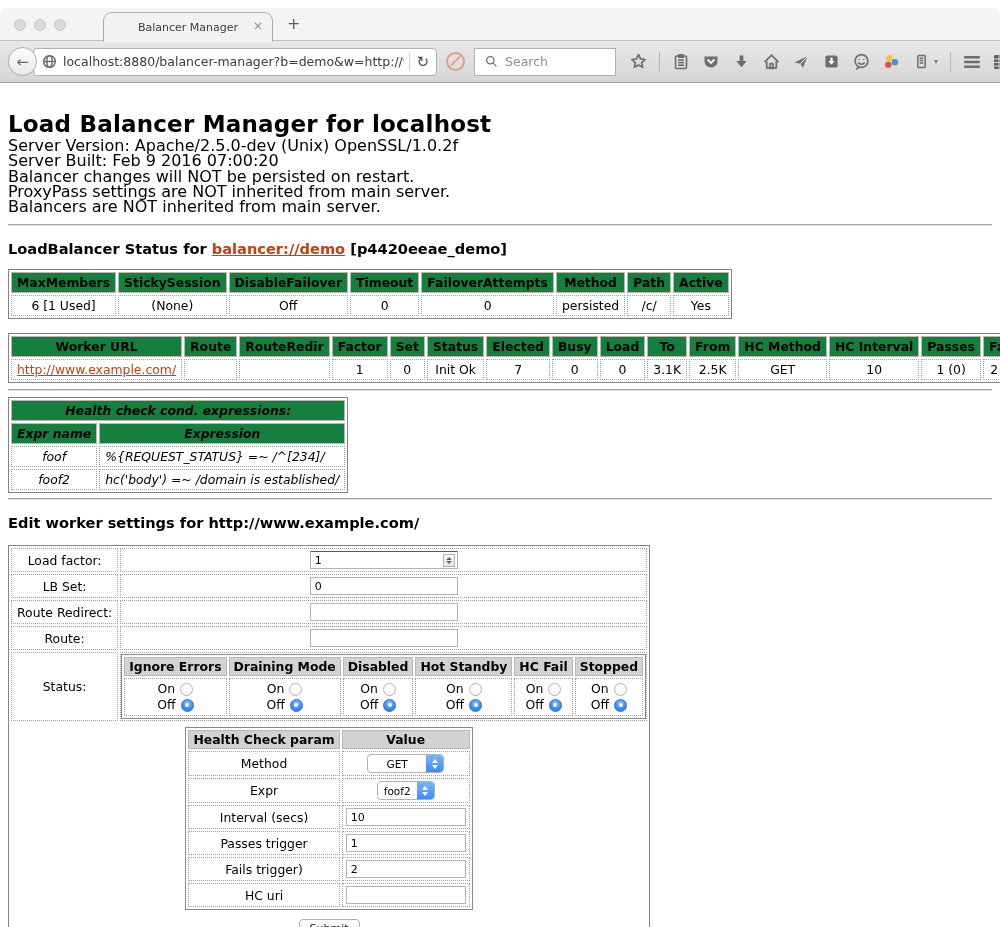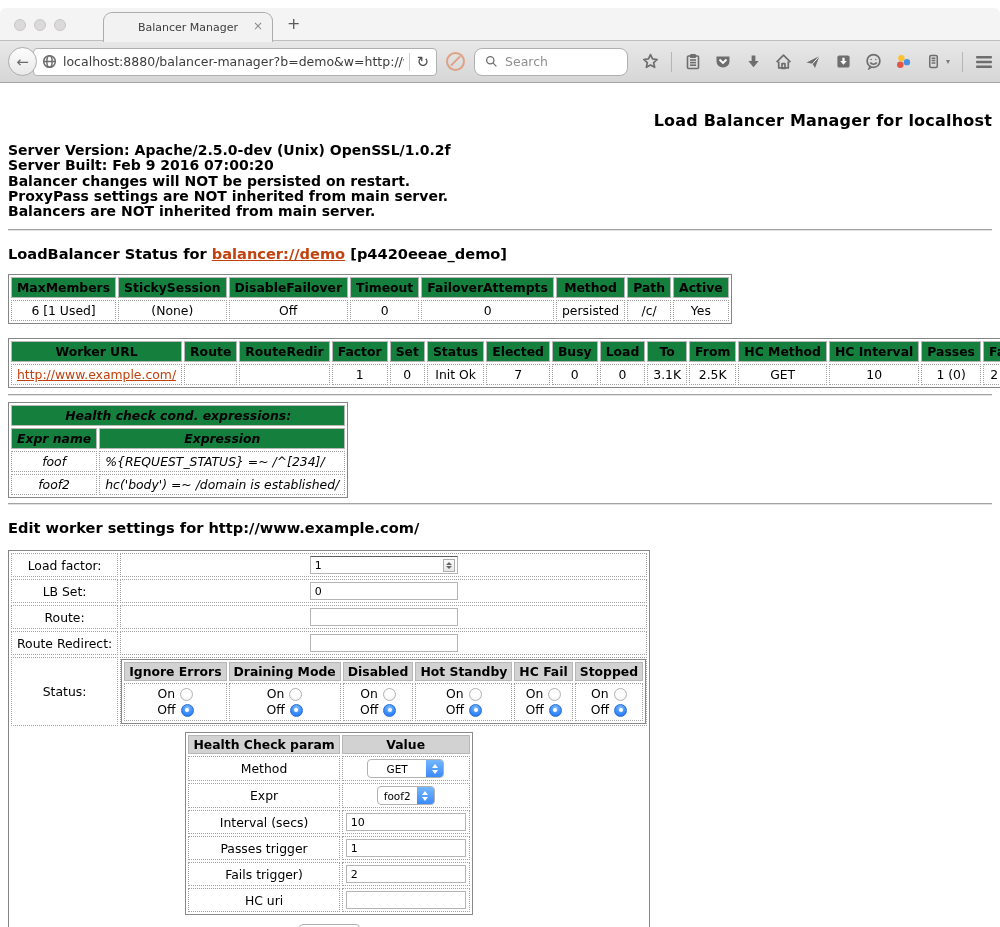"Search" .searchbar { border-radius: 8px -> 0; width: 154px -> 142px }
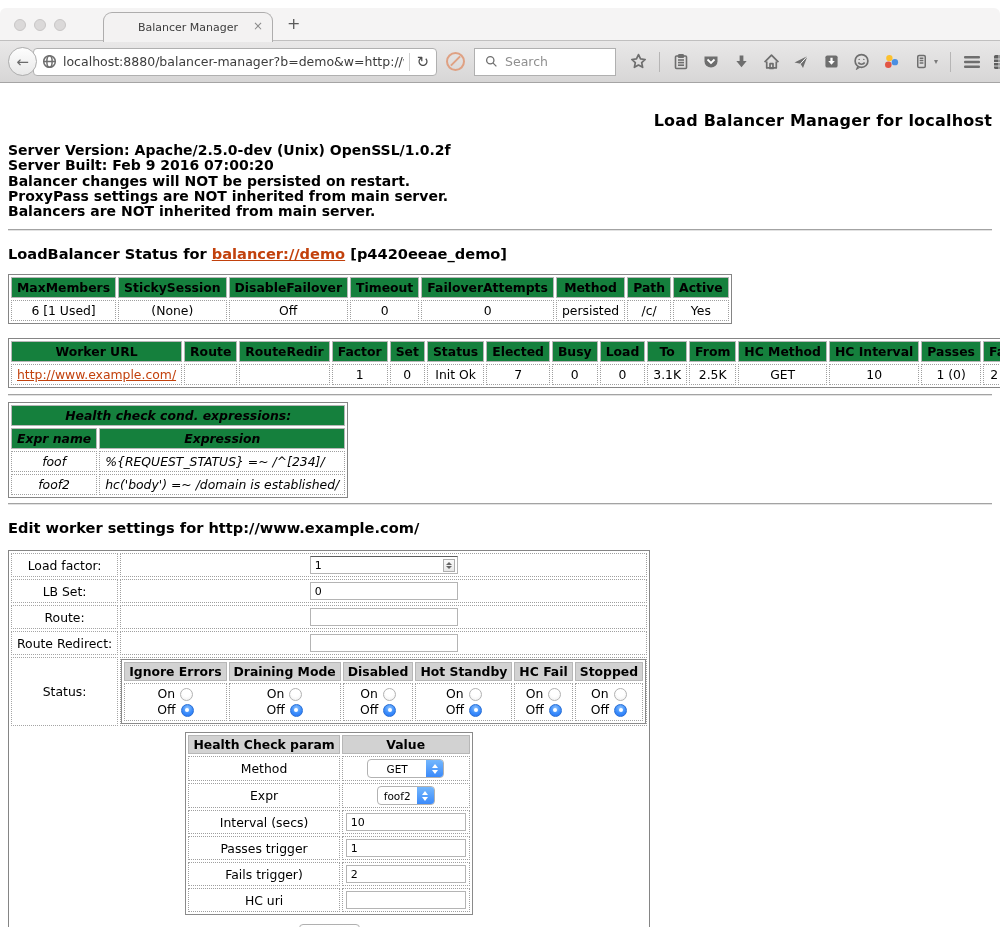"Load Balancer Manager for localhost" h1 { font-size: 16px -> 23px; text-align: right -> none }
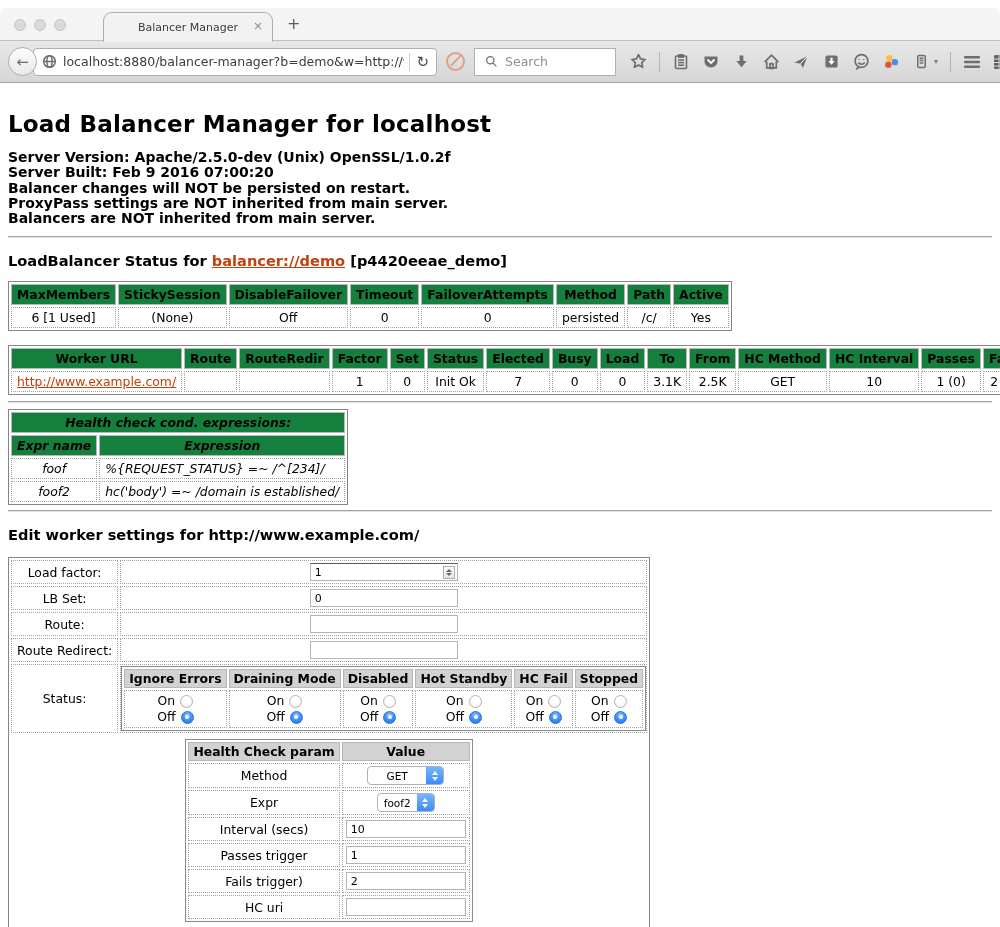"Server Version: Apache/2.5.0-dev (Unix)" .info { font-size: 14px -> 16px; font-weight: bold -> none; margin-top: 13px -> 1px }
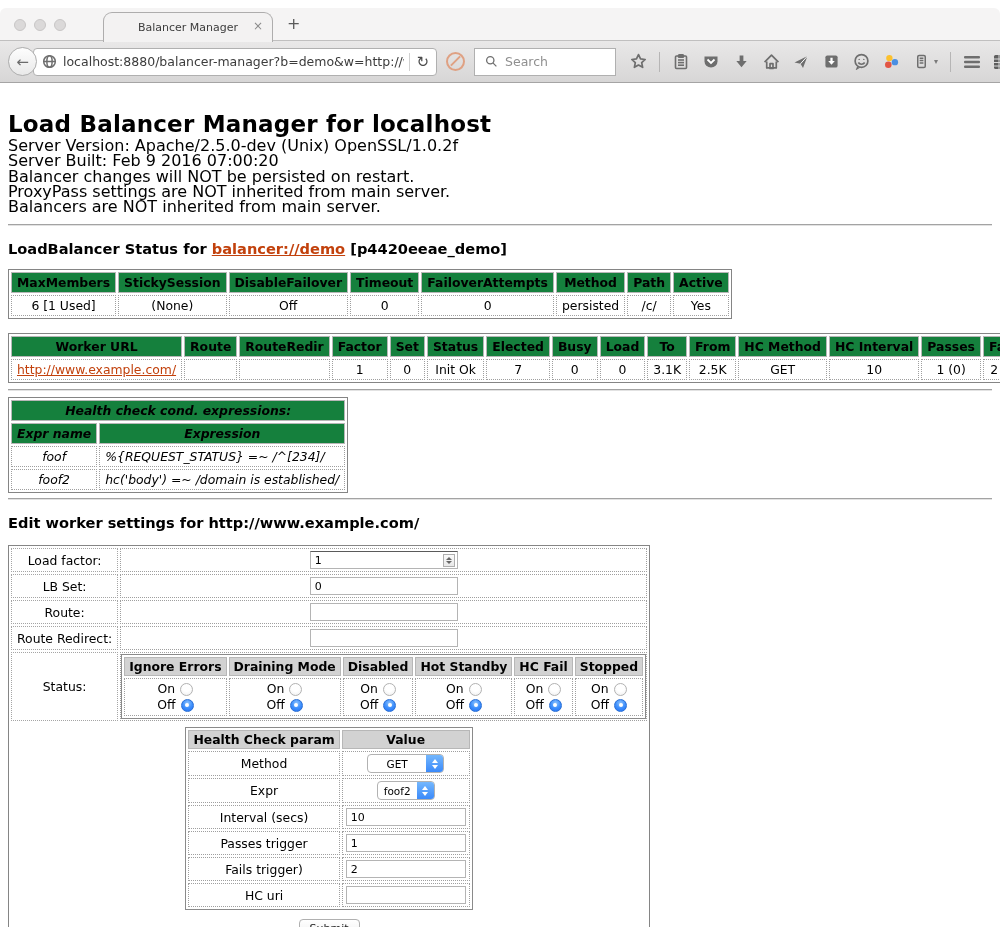"Route:" tr { order: before "Route Redirect:" -> after "Route Redirect:" }
